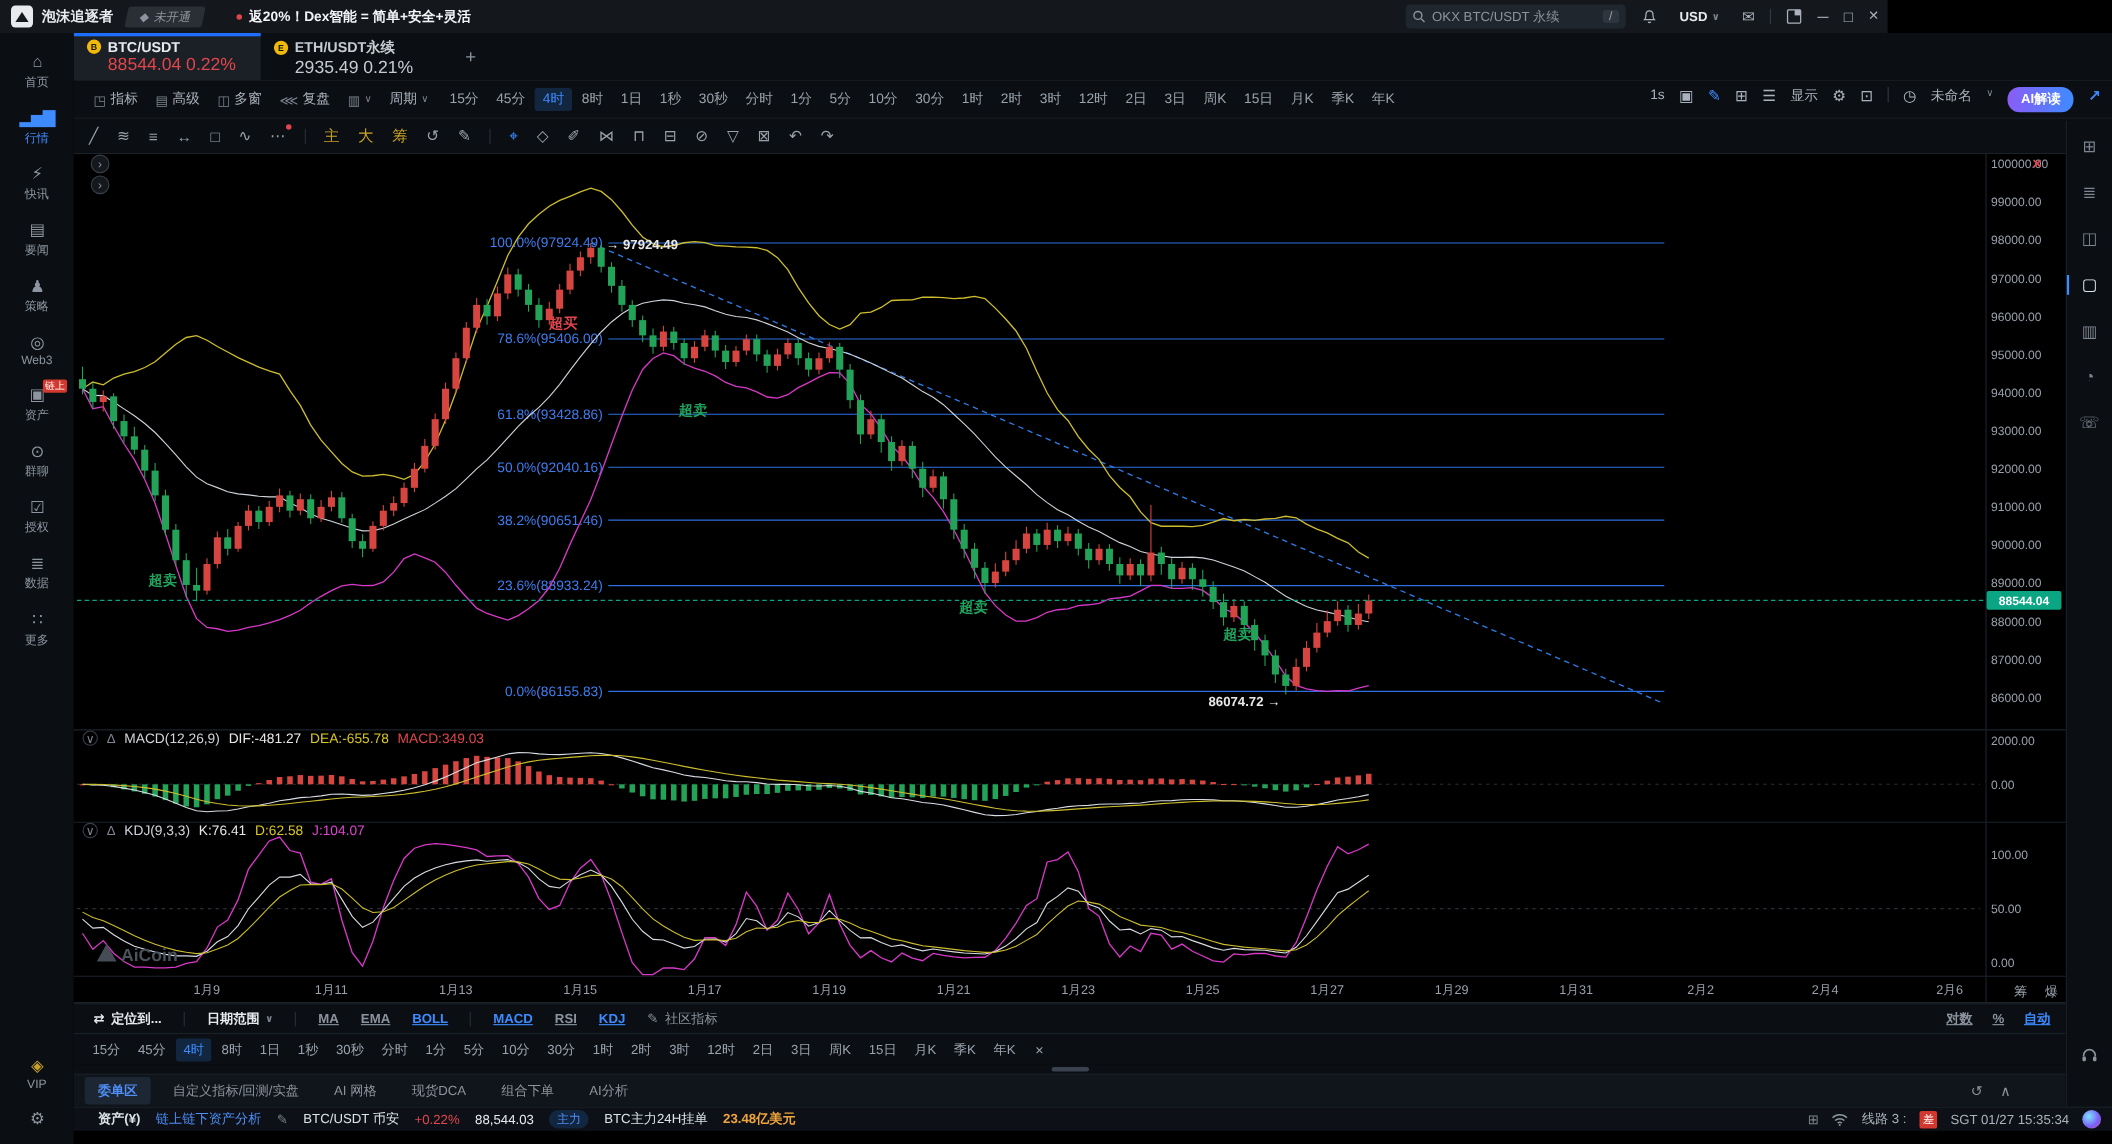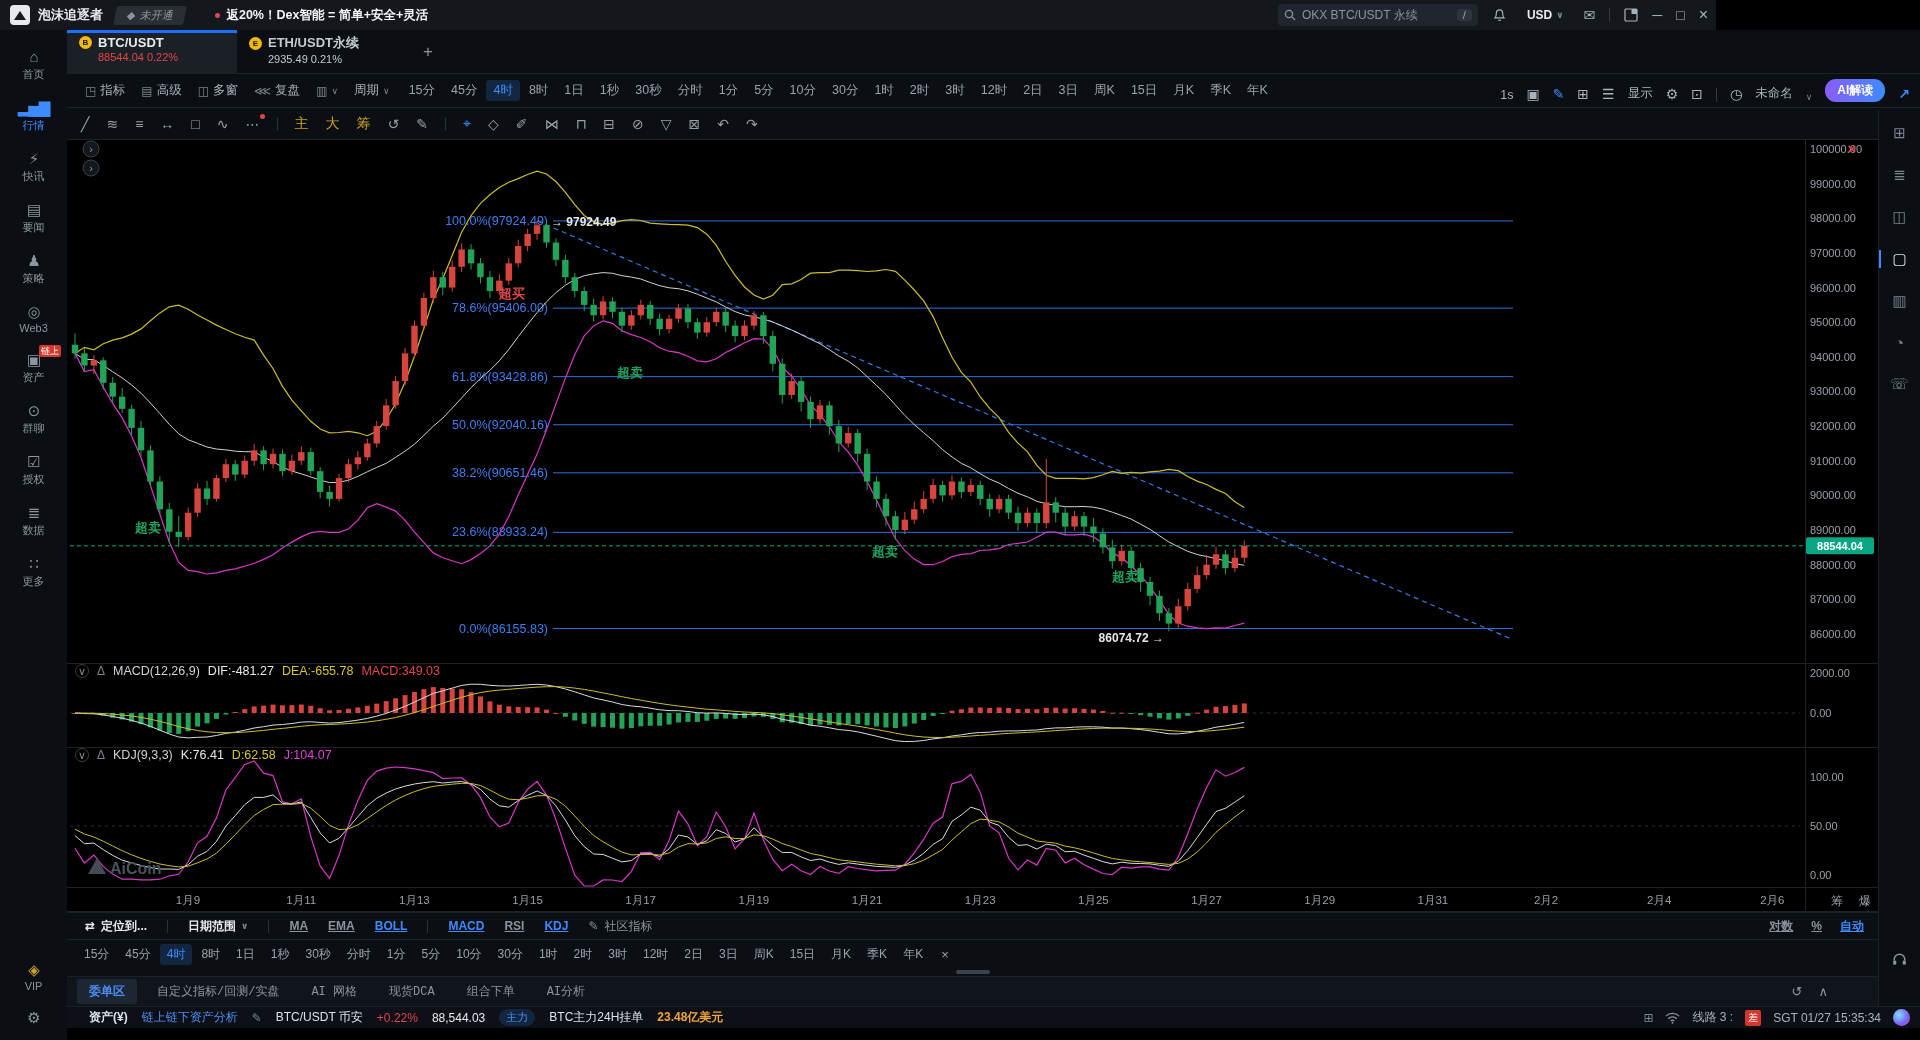"88544.04 0.22%" .sym-price { font-size: 11px -> 16px }
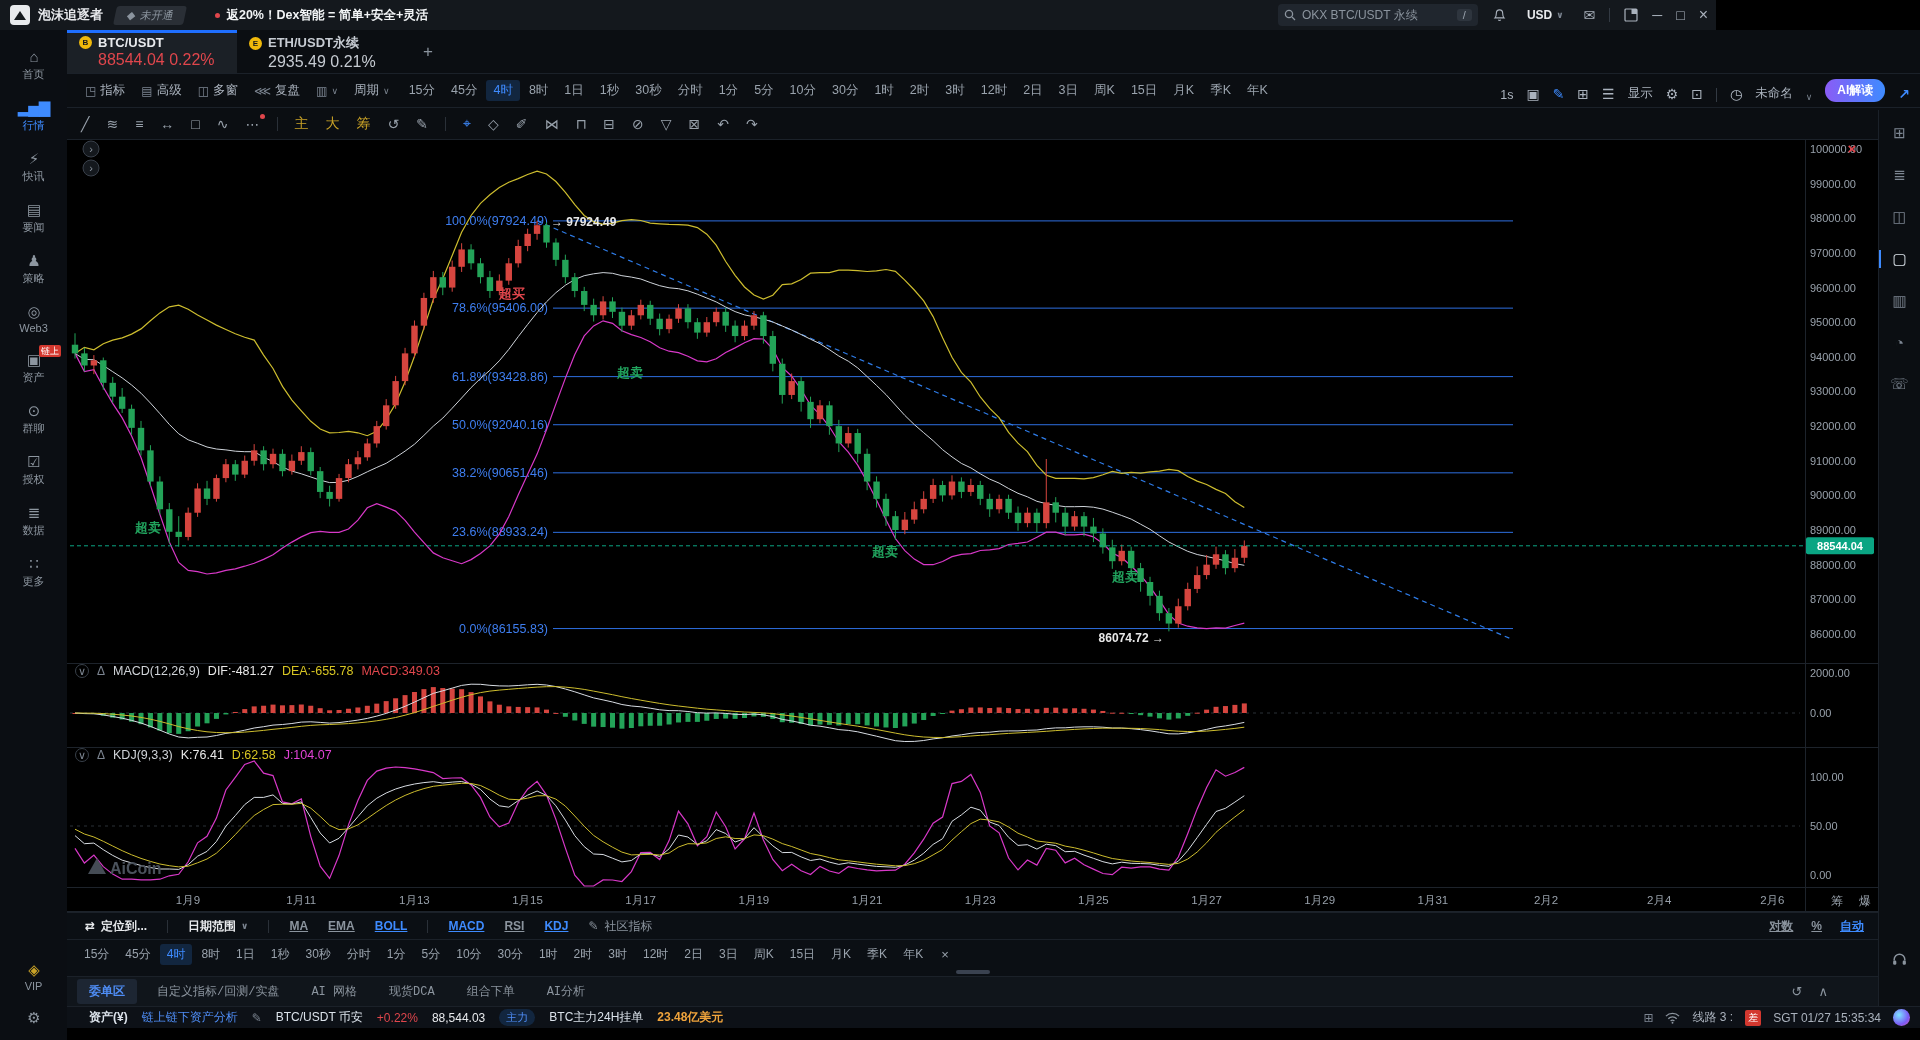"1s" #t1-right { align-items: flex-end -> flex-start }
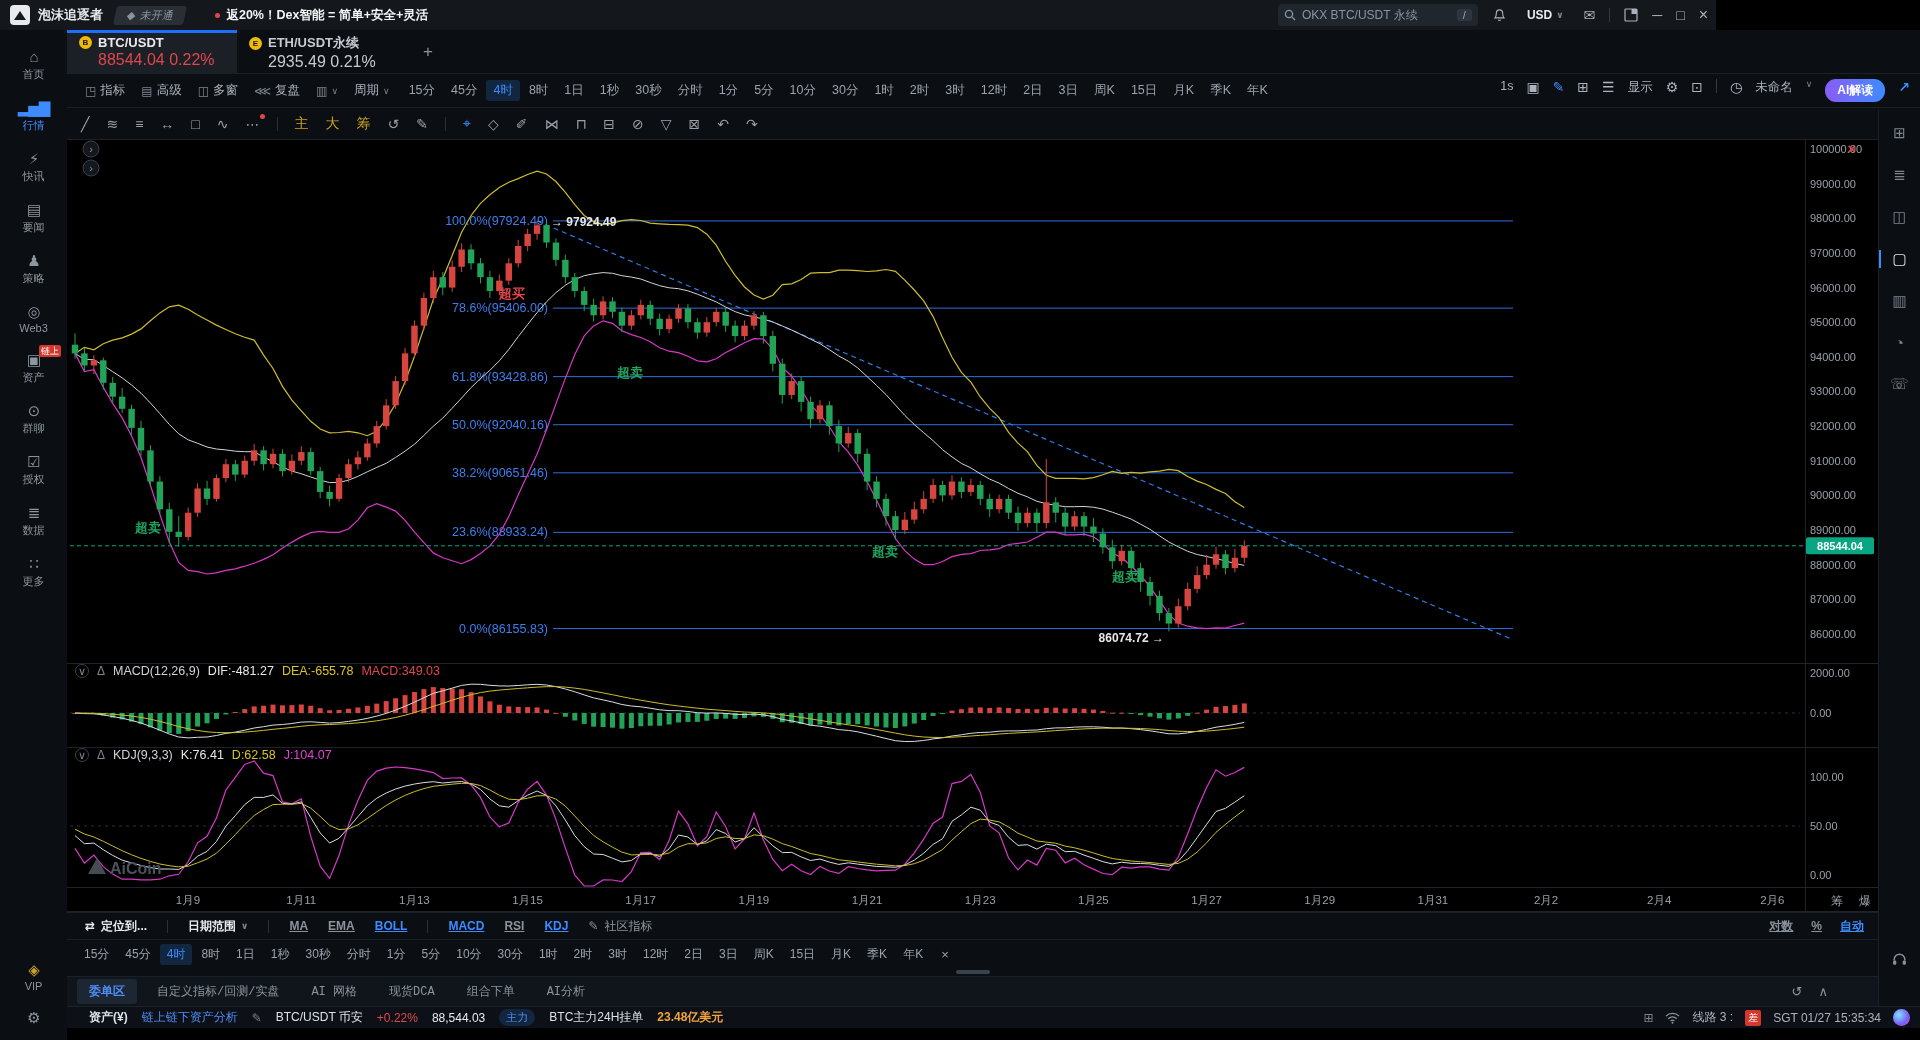"委单区" .bt-tab { font-family: Liberation Mono, monospace -> none }
